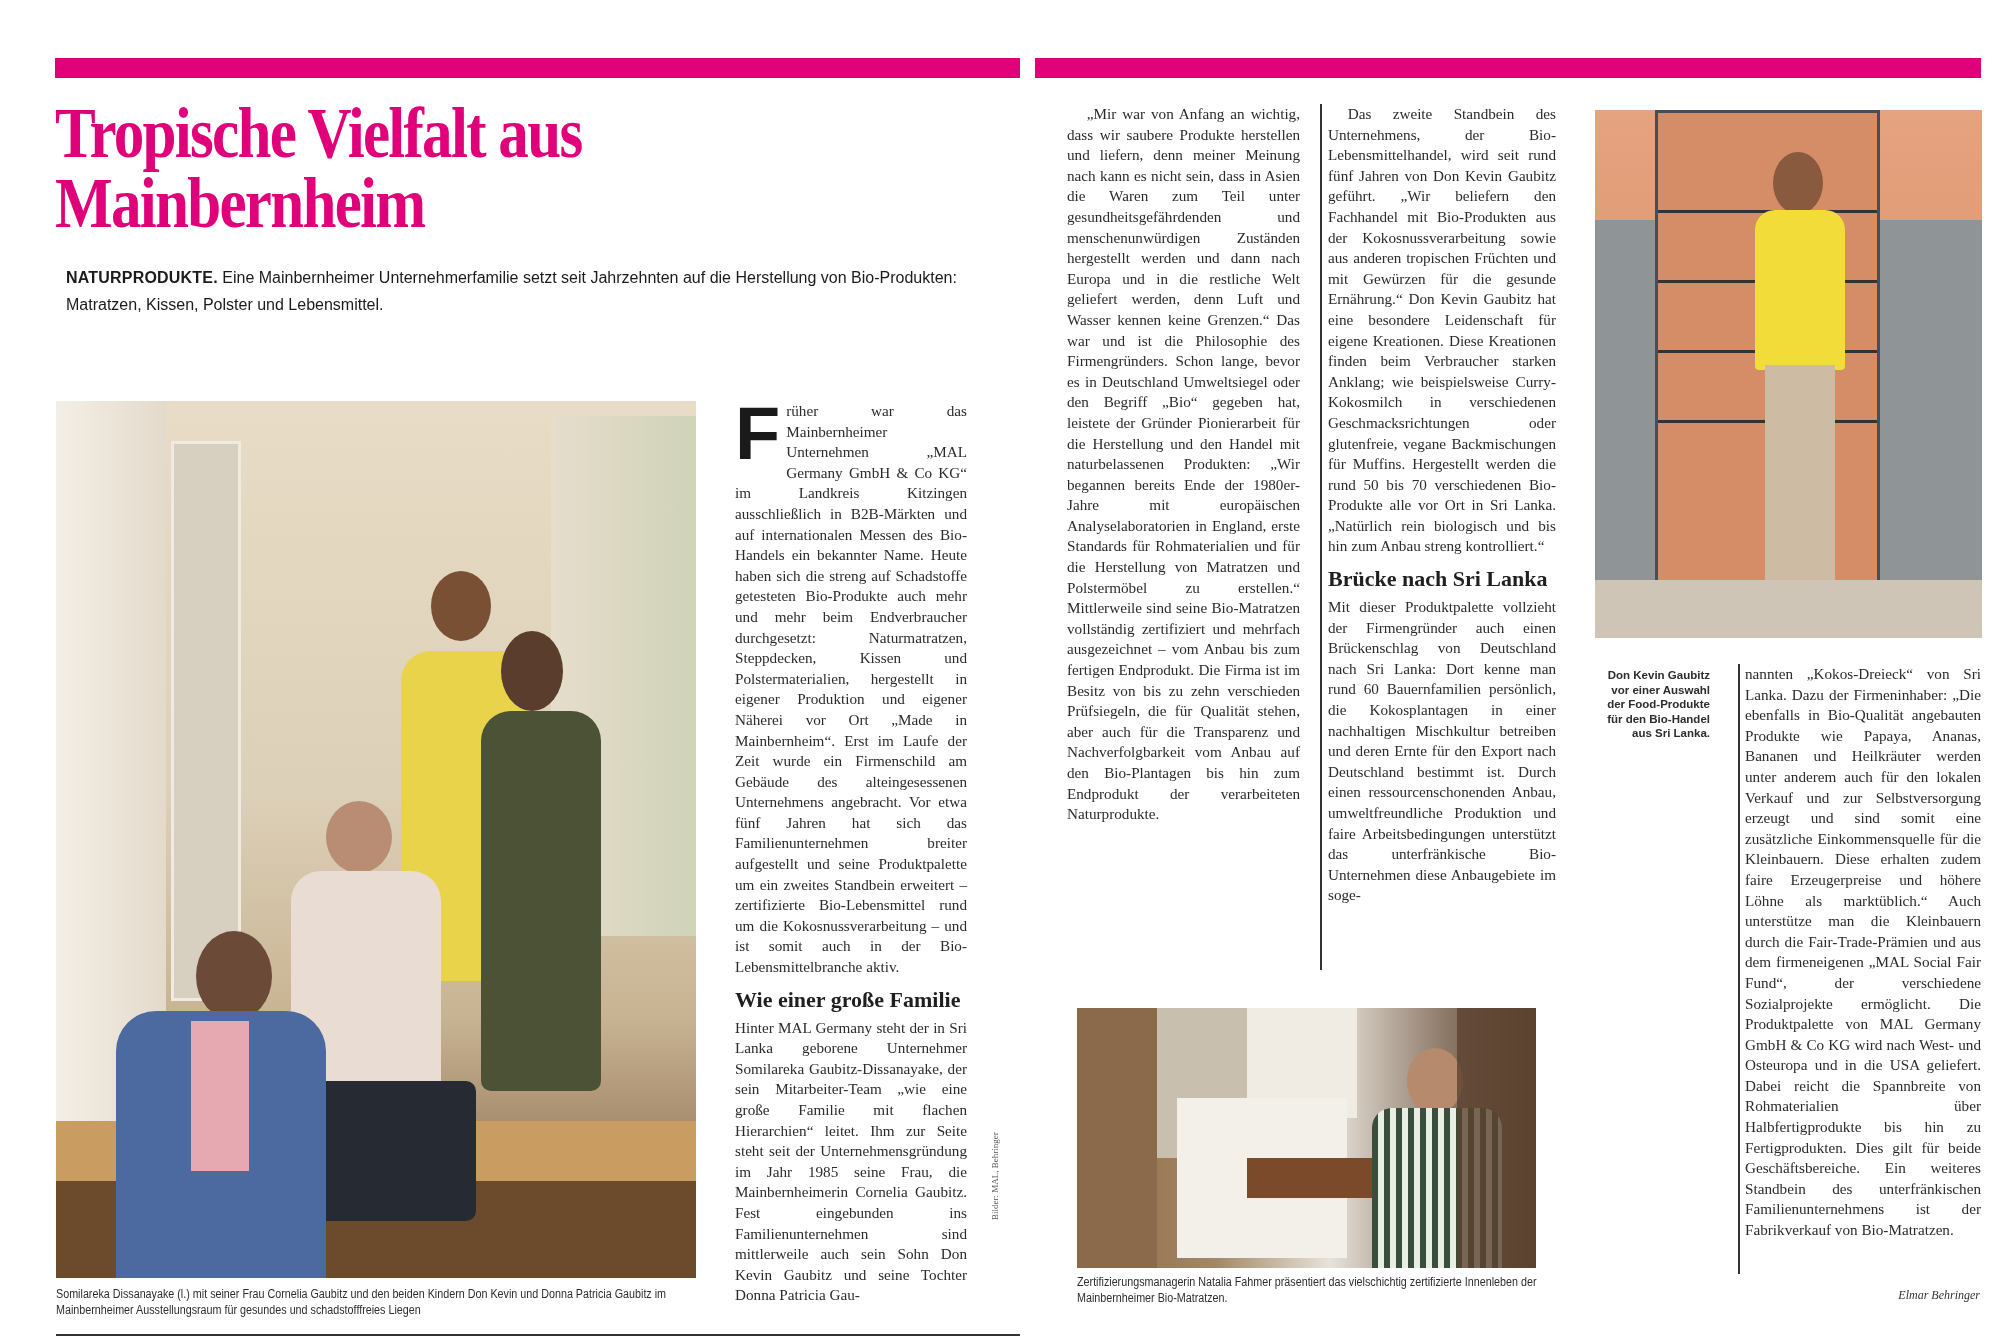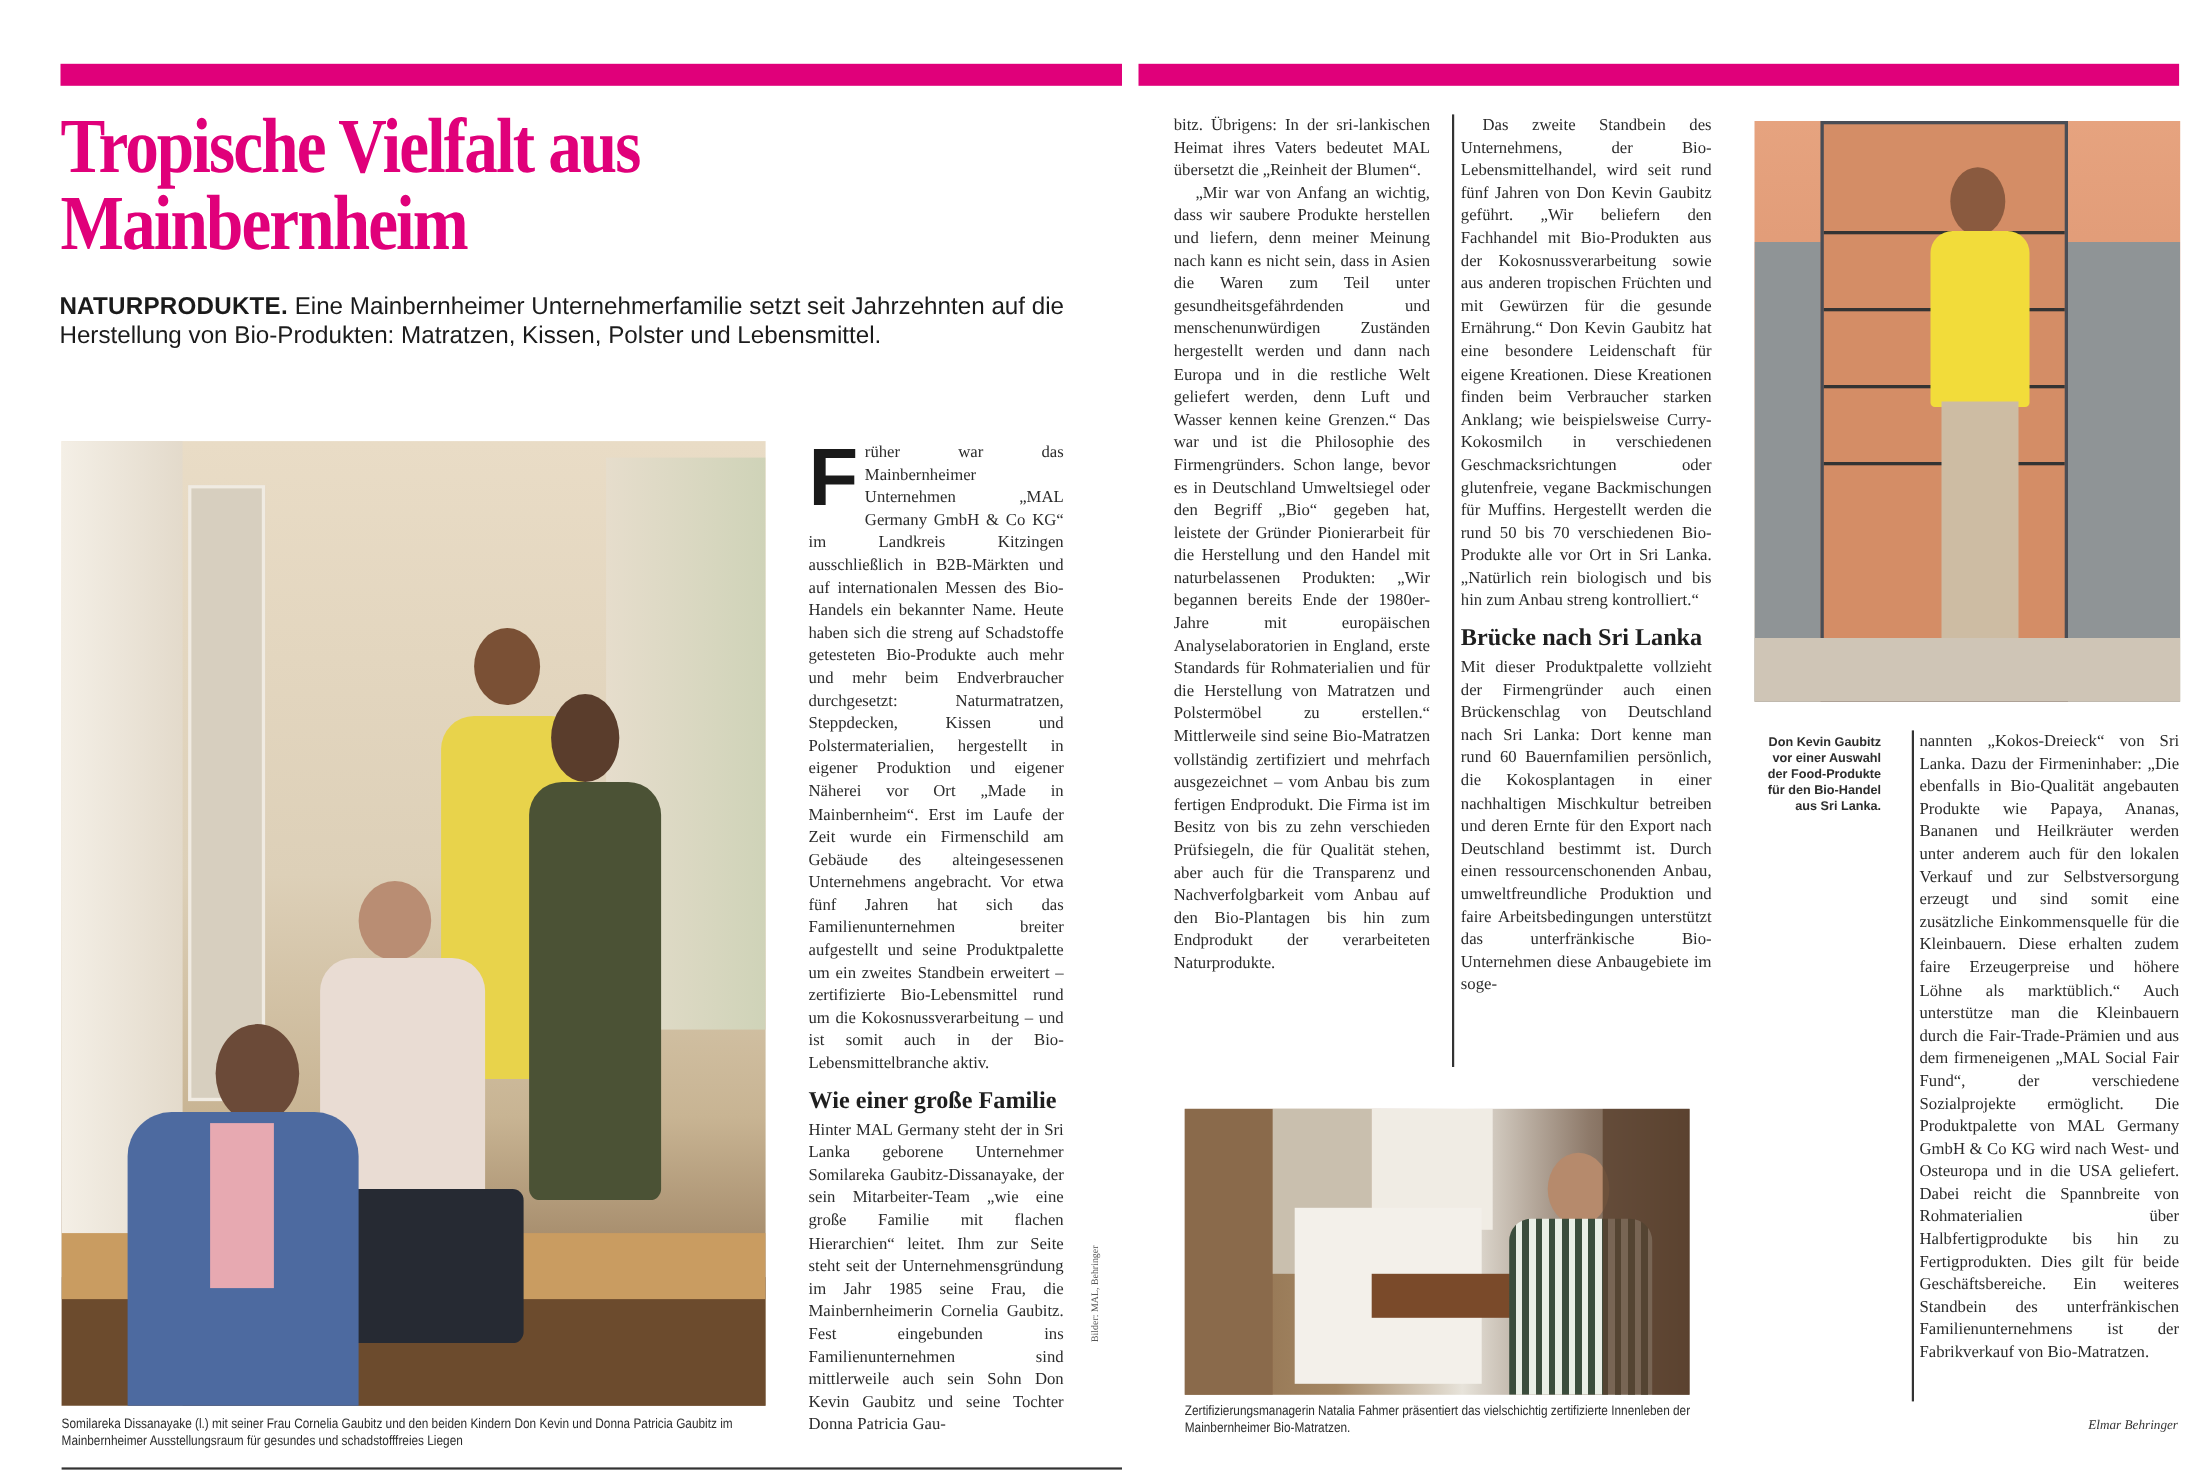"bitz. Übrigens: In der sri-lankischen" p { html: <p>bitz. Übrigens: In der sri-lankischen Heimat ihres Vaters bedeutet MAL übersetzt die „Reinheit der Blumen“.</p> -> none }
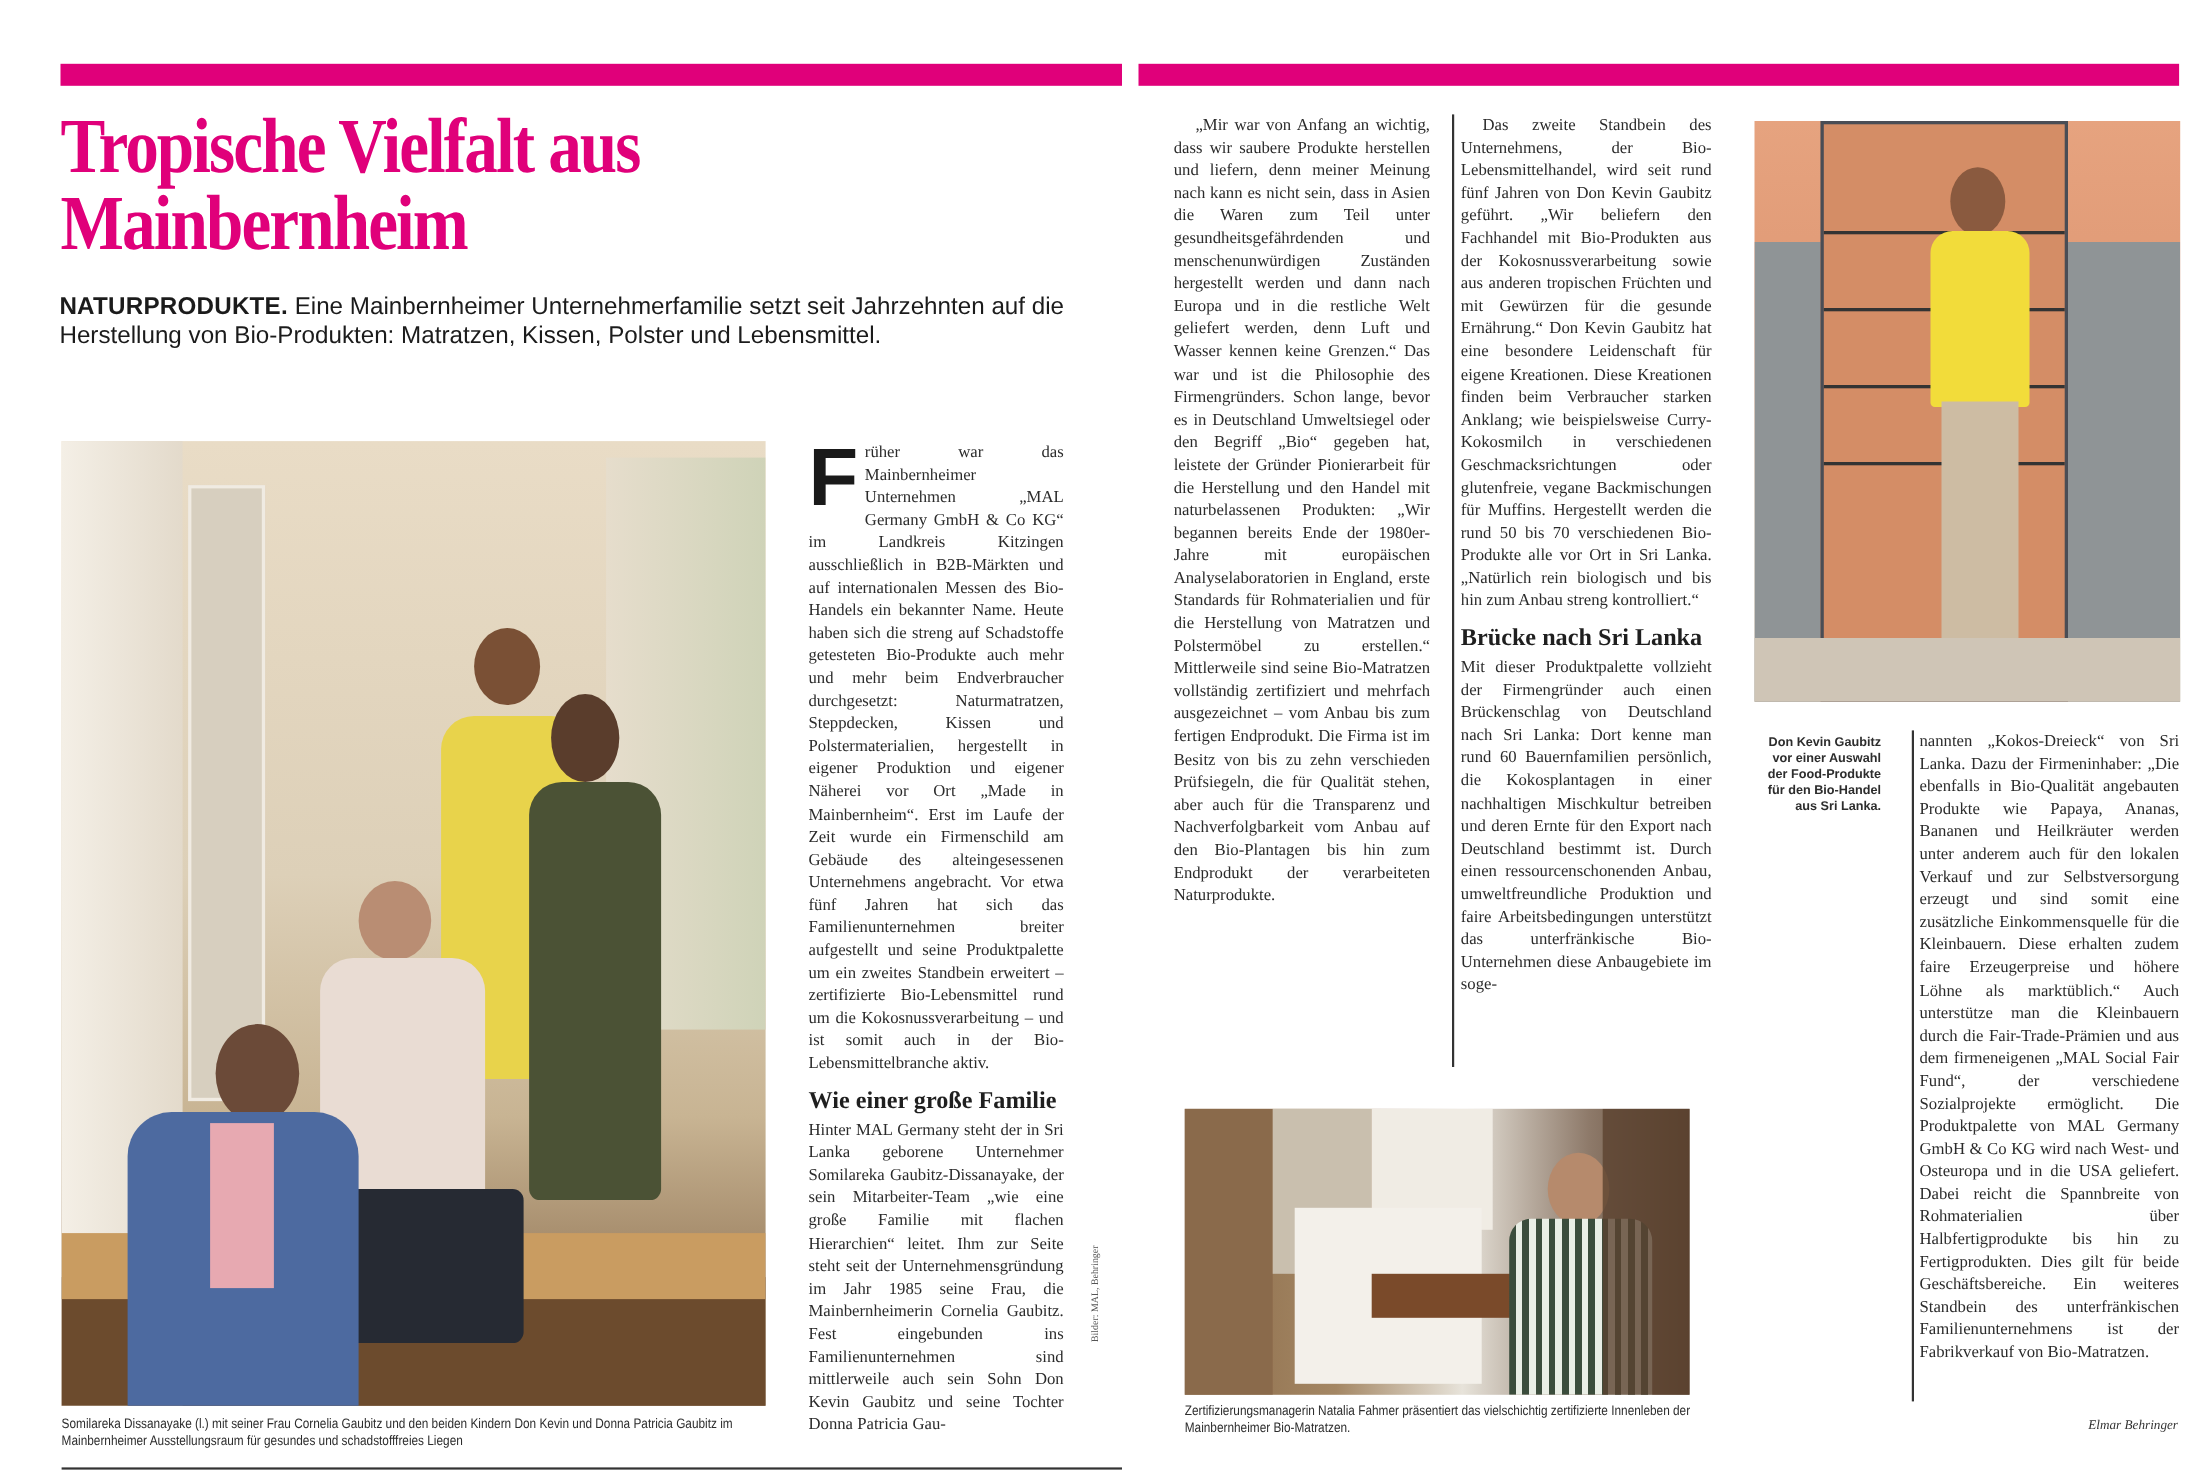"NATURPRODUKTE. Eine Mainbernheimer" .deck { font-size: 22px -> 16px; left: 54px -> 66px }
